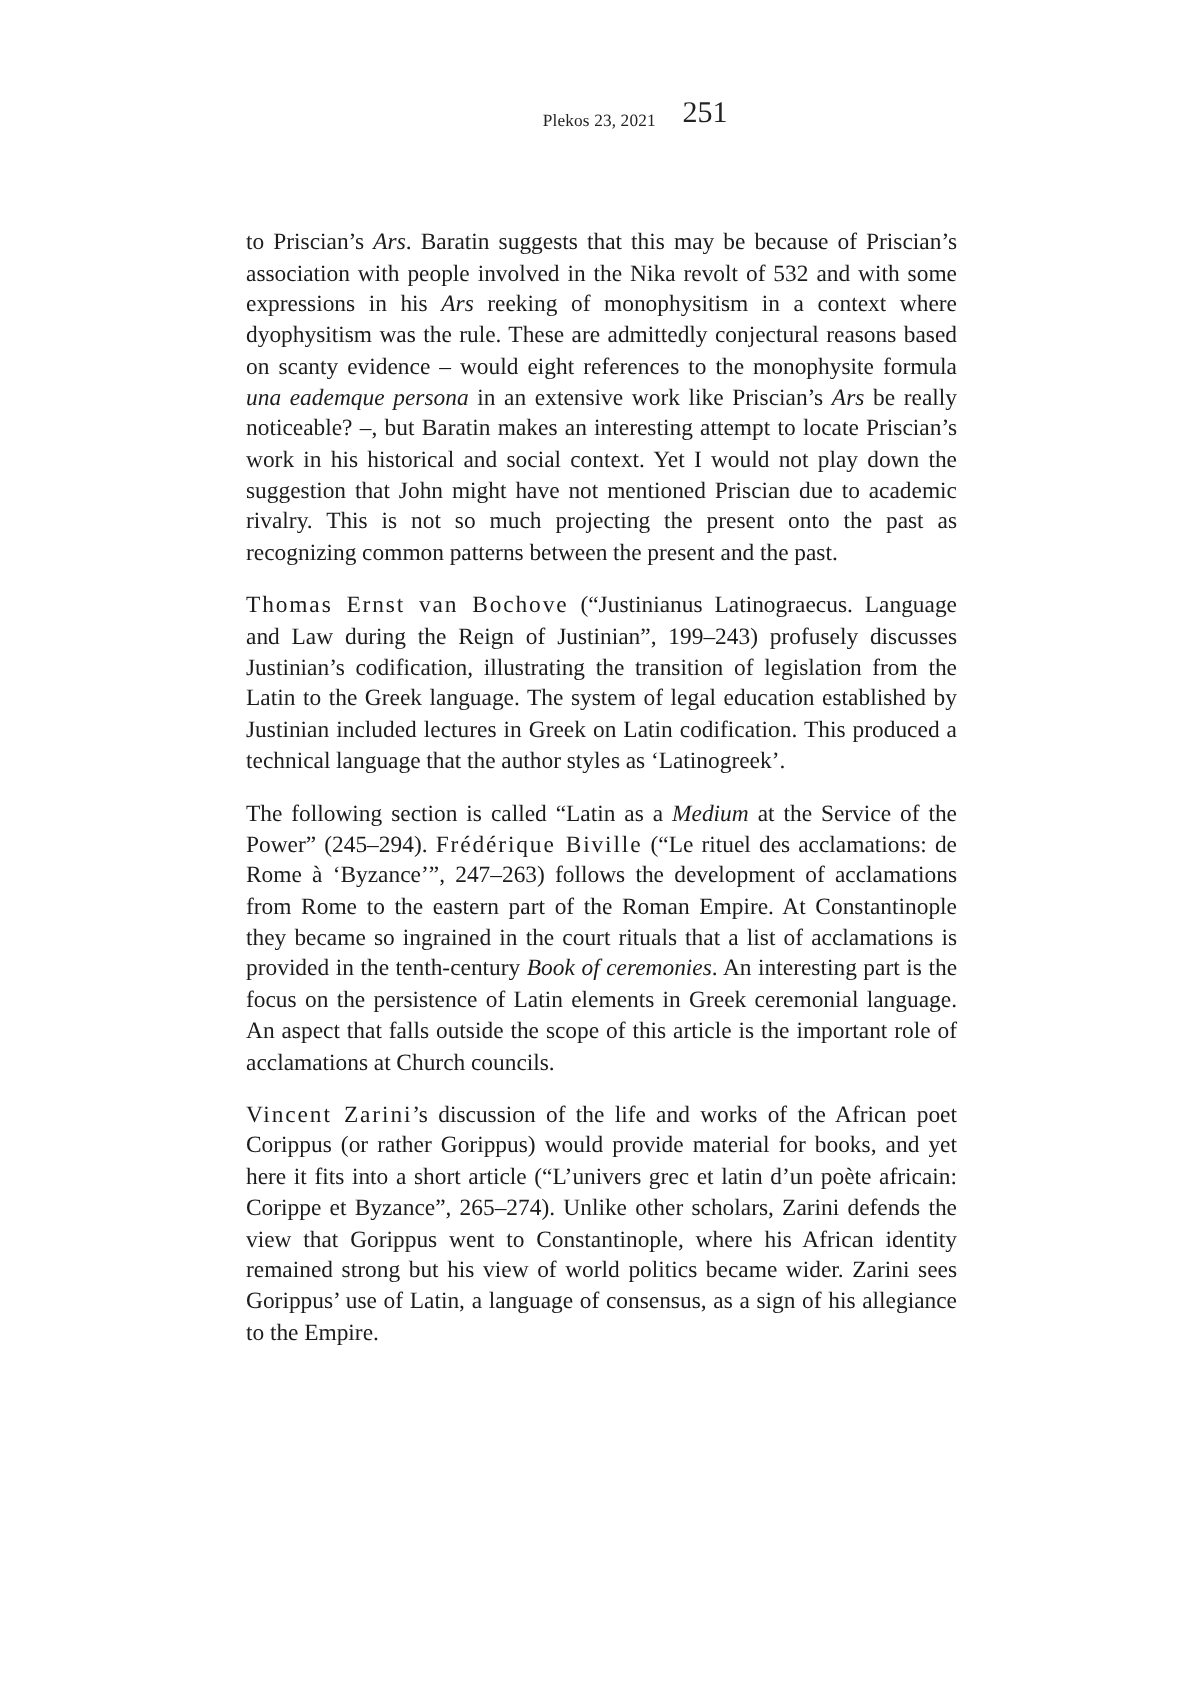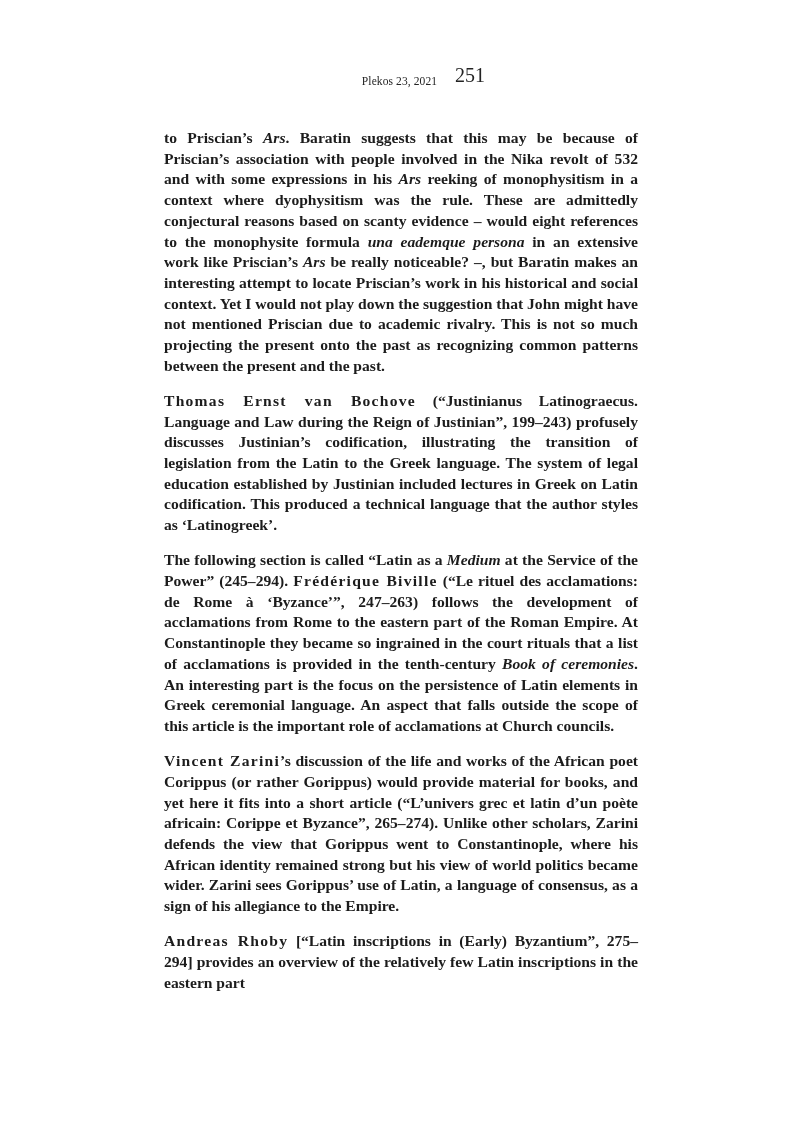"to Priscian’s Ars. Baratin suggests" .text-column { font-weight: bold -> none; top: 128px -> 152px }
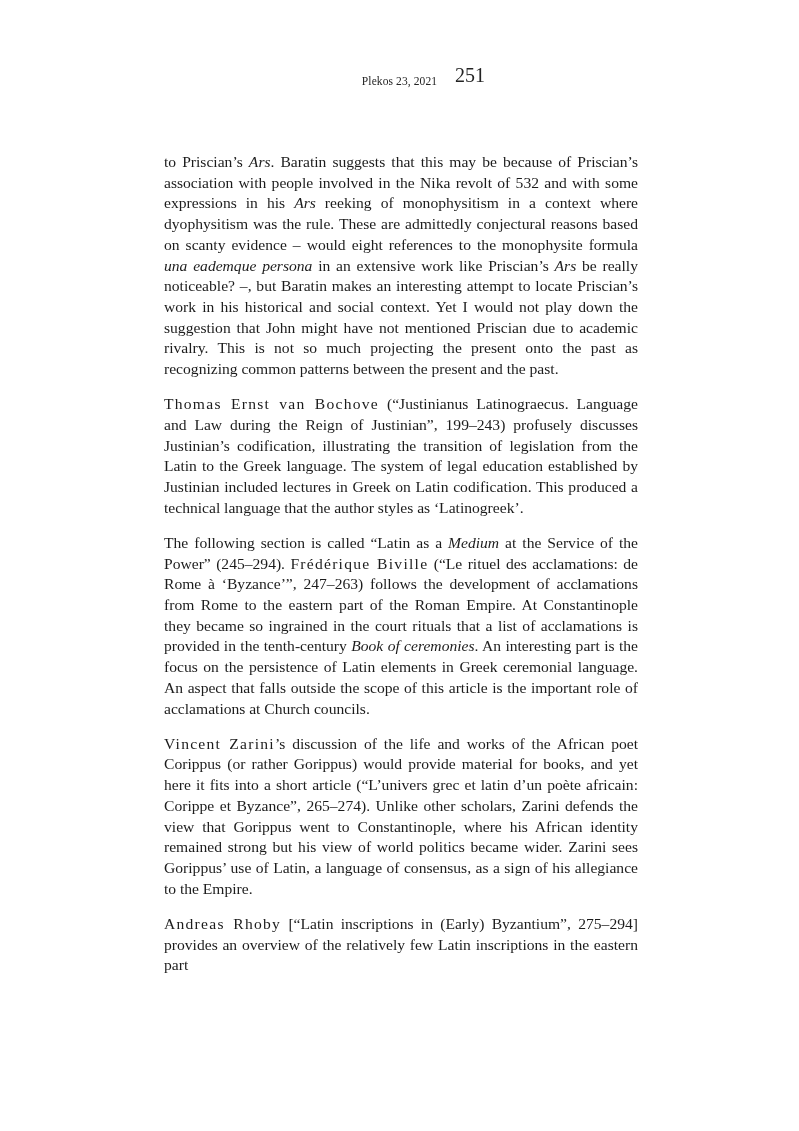"Andreas Rhoby [“Latin inscriptions in" p.para { html: <p><span>Andreas Rhoby</span><span> [“Latin inscriptions in (Early) Byzantium”, 275–294] provides an overview of the relatively few Latin inscriptions in the eastern part</span></p> -> none }
